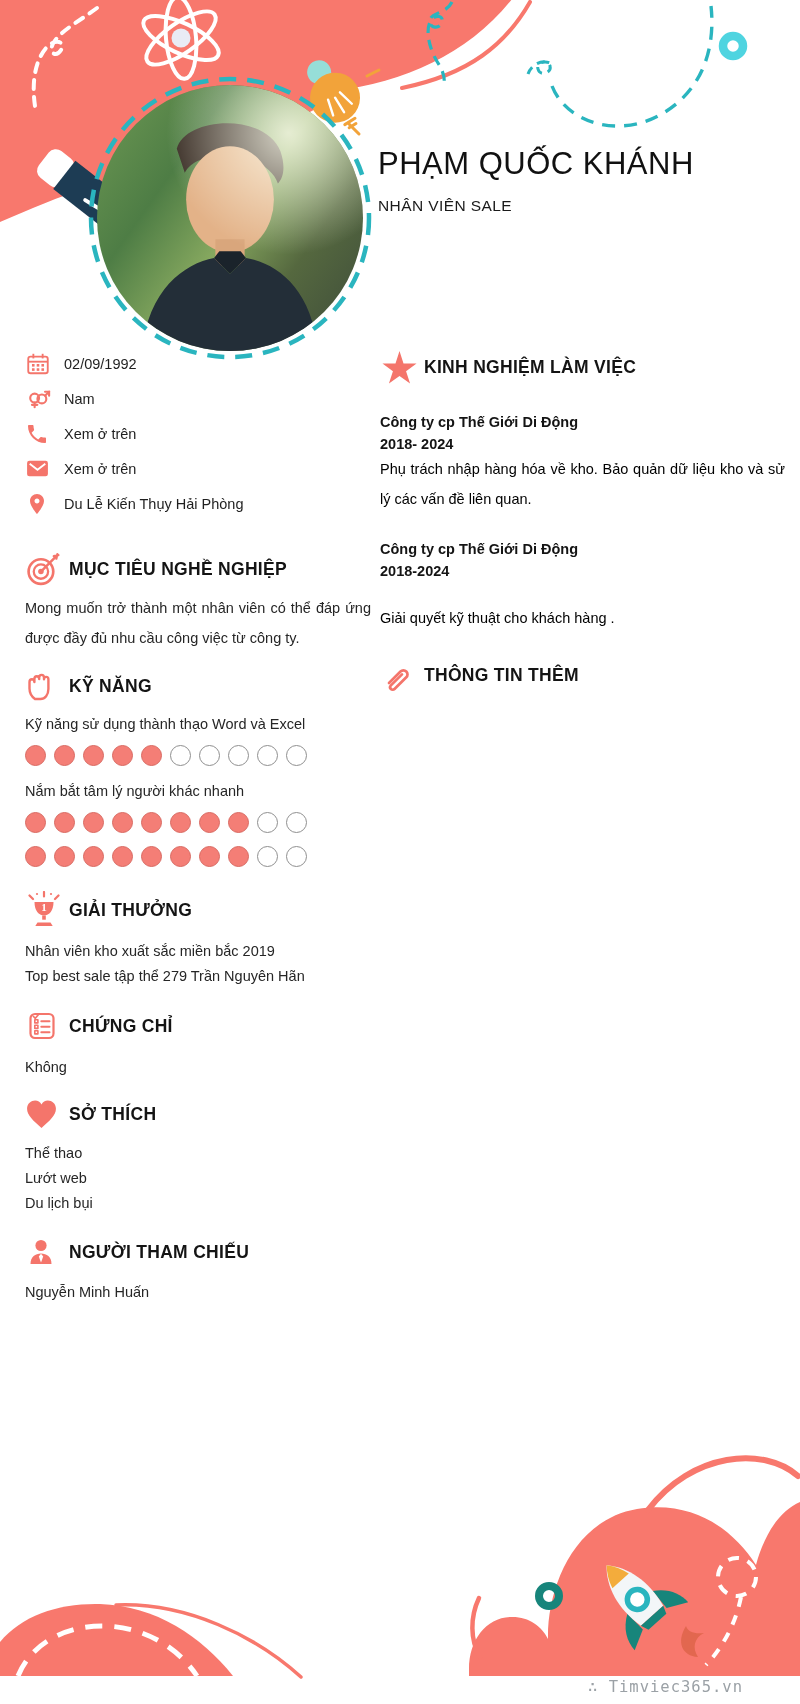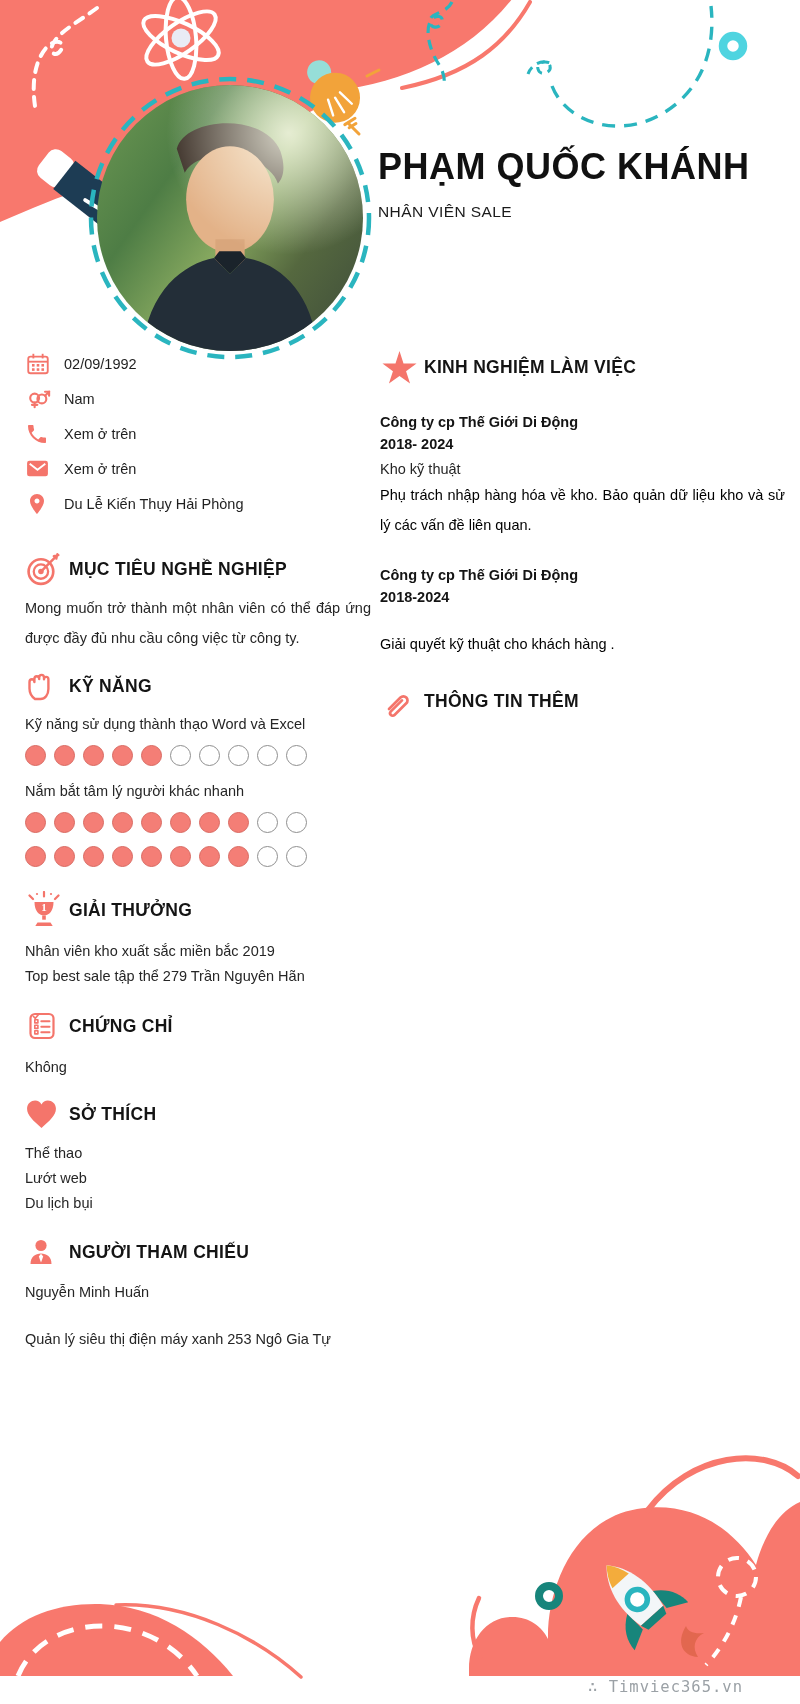"PHẠM QUỐC KHÁNH" .name { font-size: 36px -> 31px; font-weight: bold -> normal }
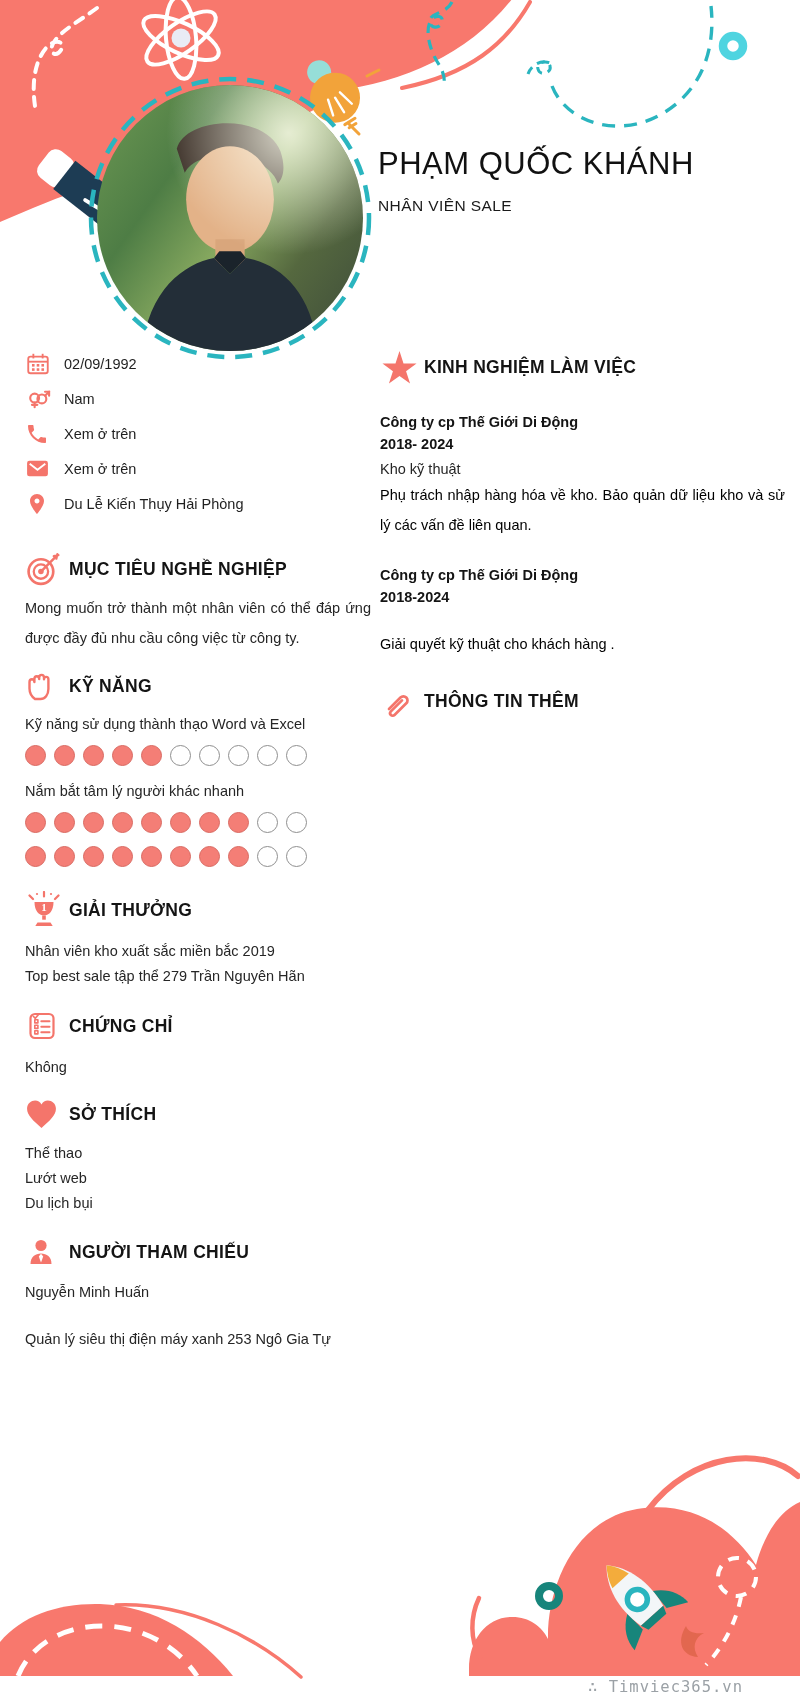"Kho kỹ thuật" div.exp-line { html: <div>Kho kỹ thuật</div> -> none }
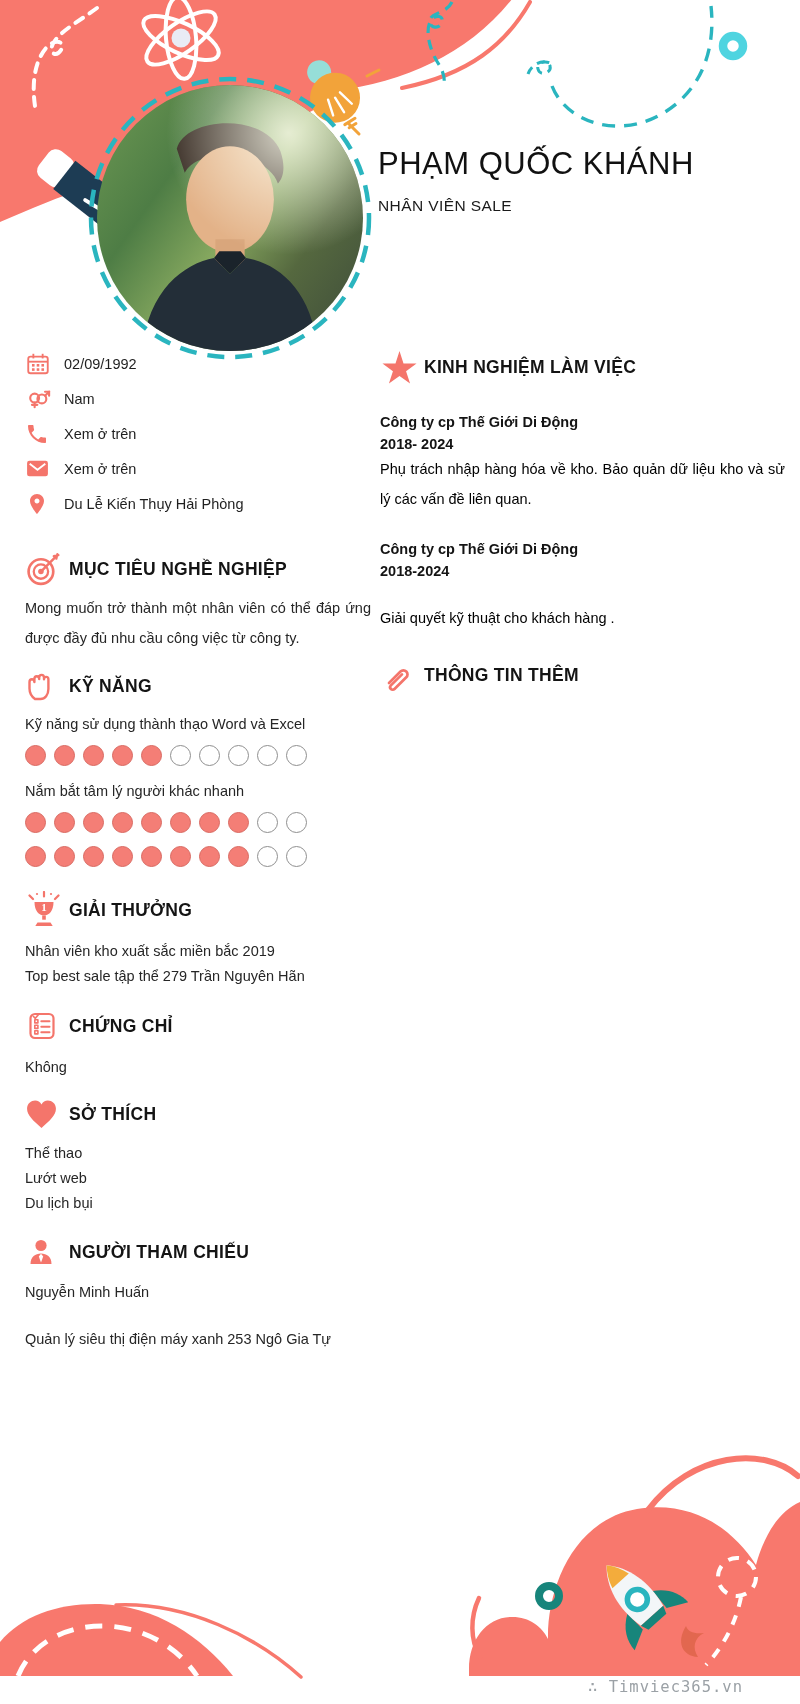"Quản lý siêu thị điện" div.line-item { html: <div>Quản lý siêu thị điện máy xanh 253 Ngô Gia Tự</div> -> none }
